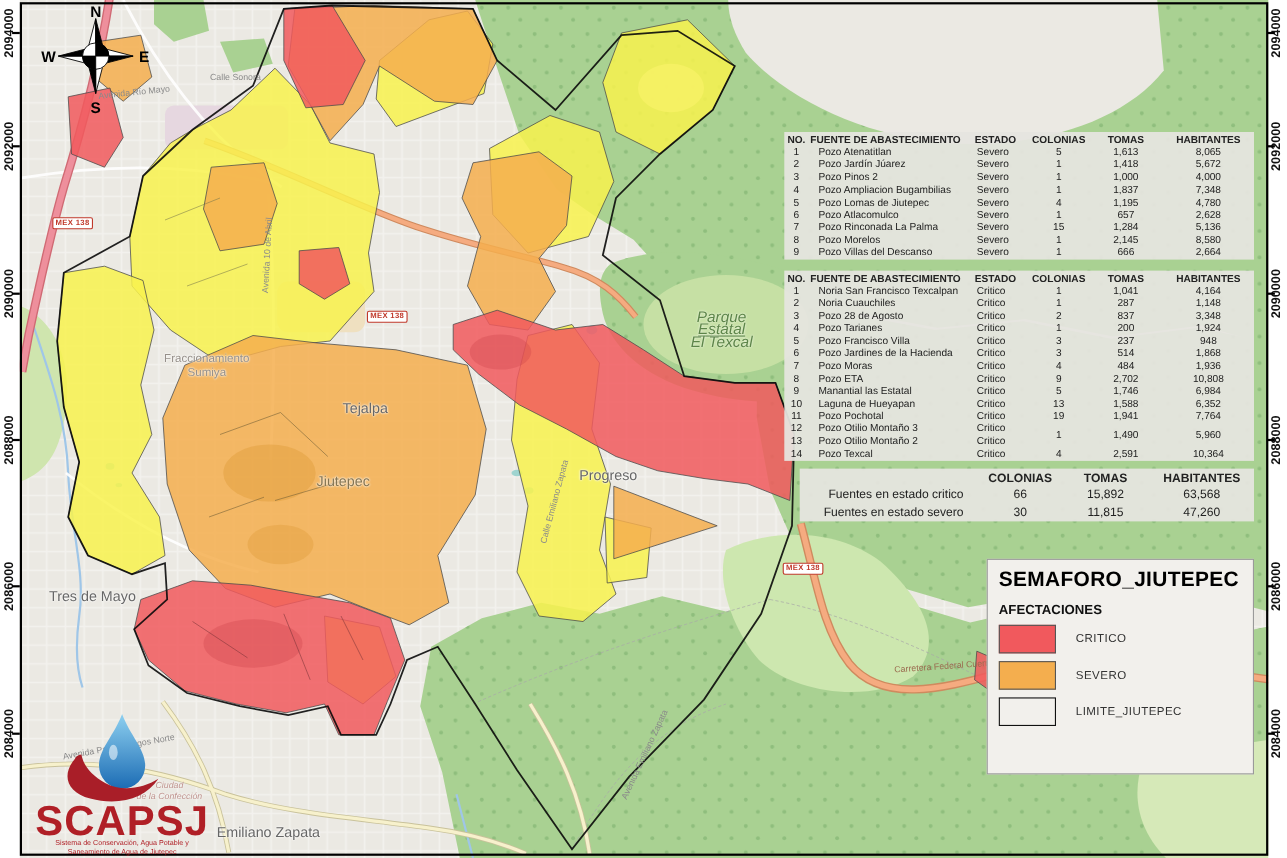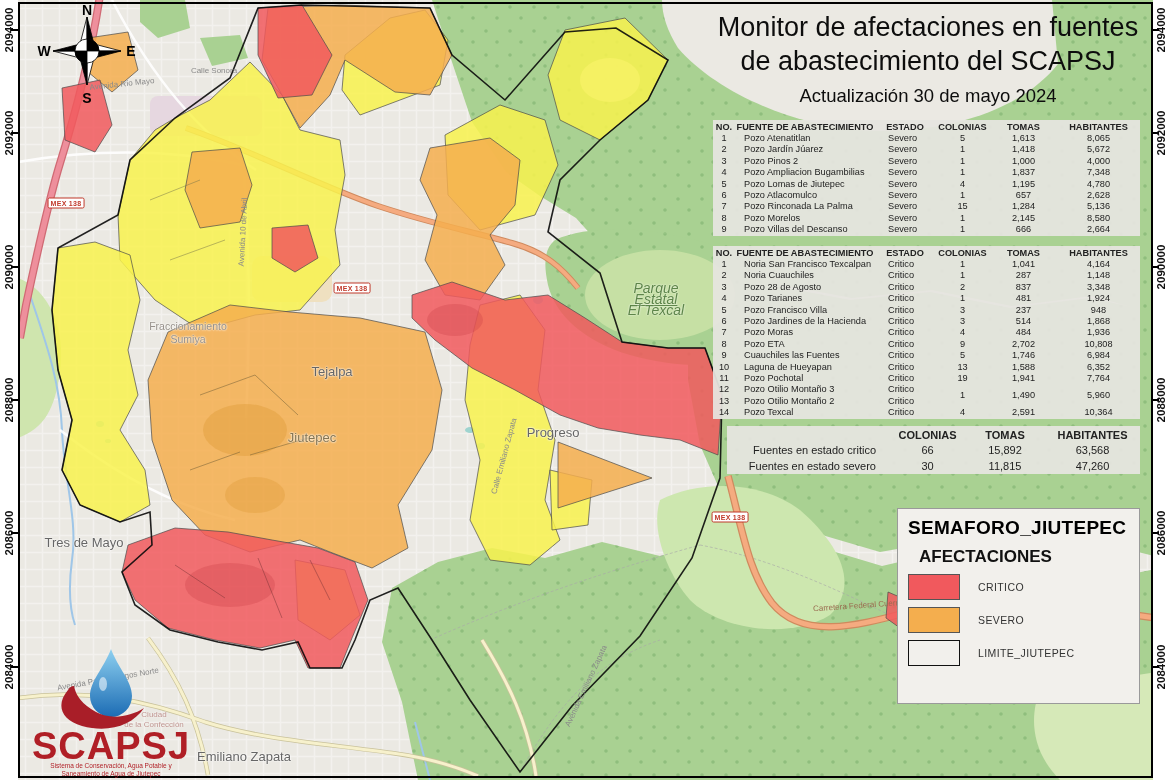"Monitor de afectaciones en fuentes" div { html: <div> <div>Monitor de afectaciones en fuentes</div> <div>de abastecimiento del SCAPSJ</div> <div>Actualización 30 de mayo 2024</div> </div> -> none }
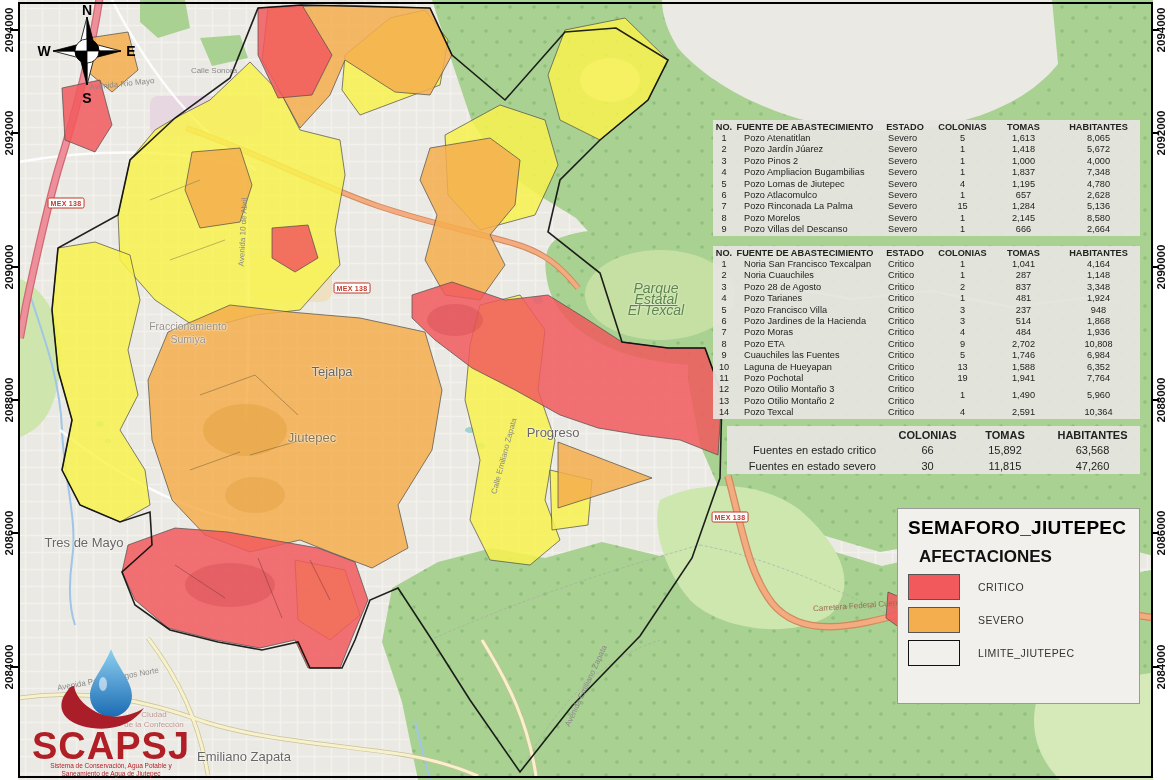"481" td.c4 { text: 481 -> 200 }
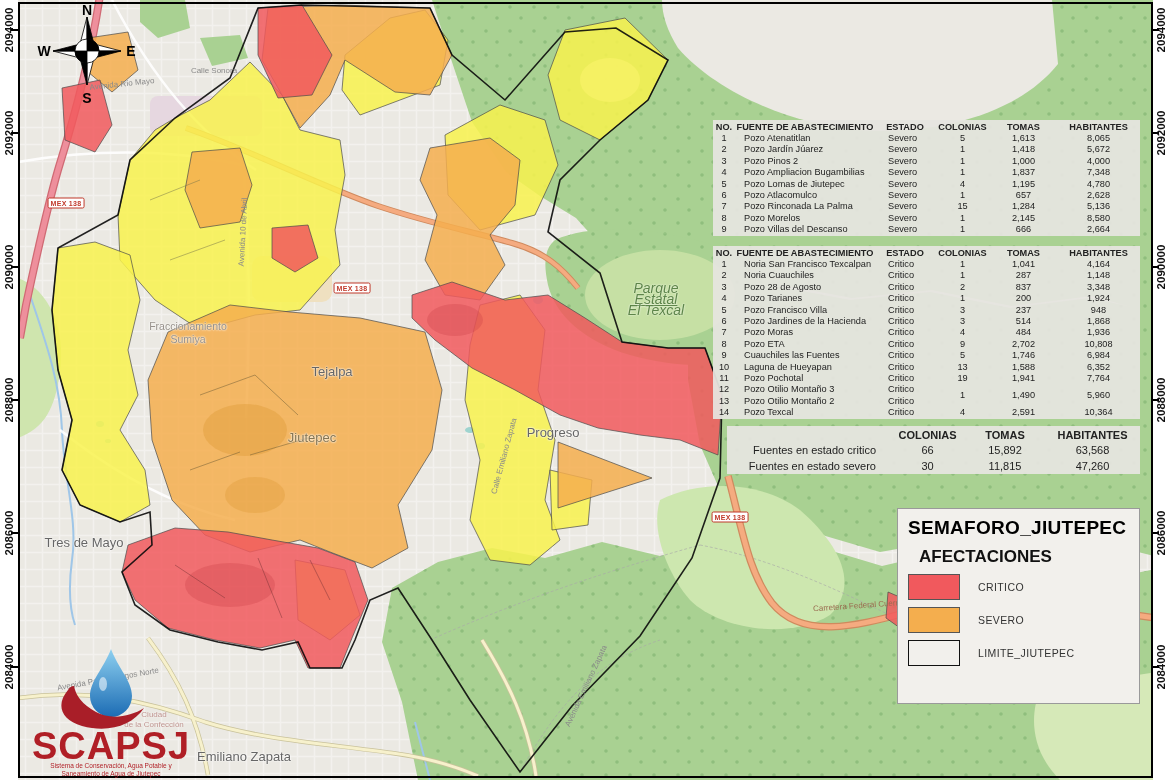"Cuauchiles las Fuentes" td.c1 { text: Cuauchiles las Fuentes -> Manantial las Estatal }
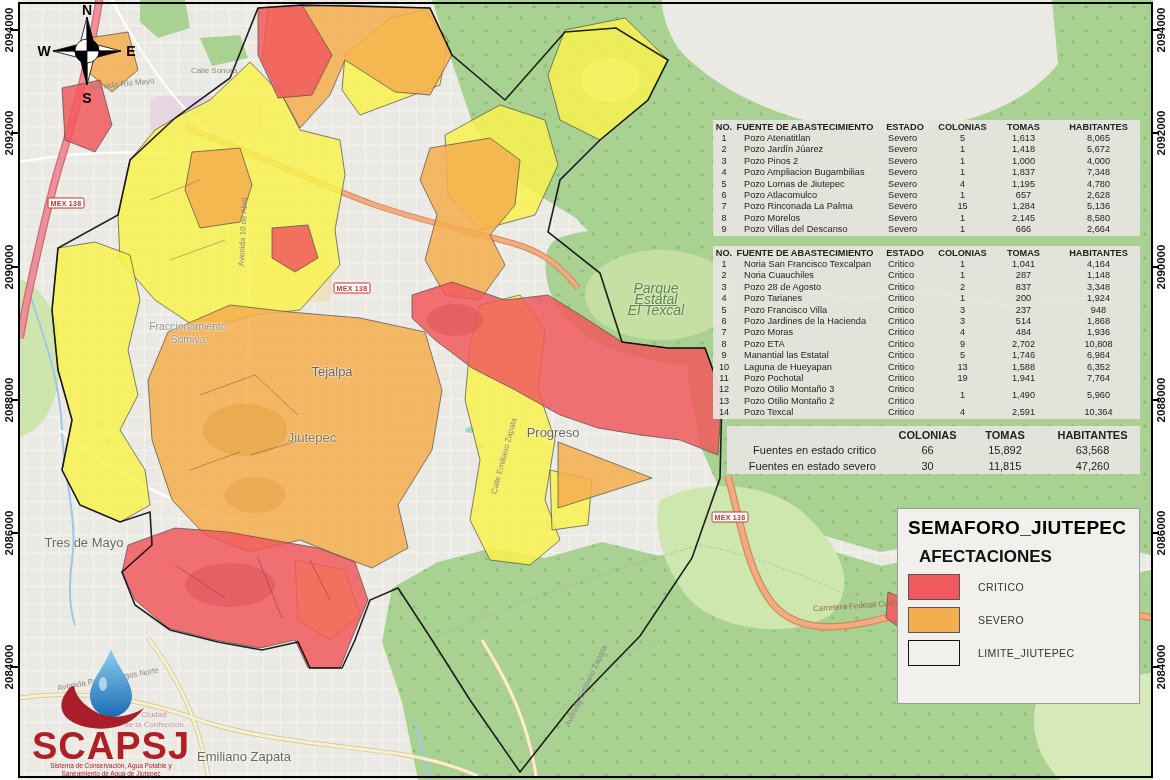"AFECTACIONES" .lg-sub { font-size: 17px -> 12px; margin: 8px 0 4px 21px -> 8px 0 4px 10px }
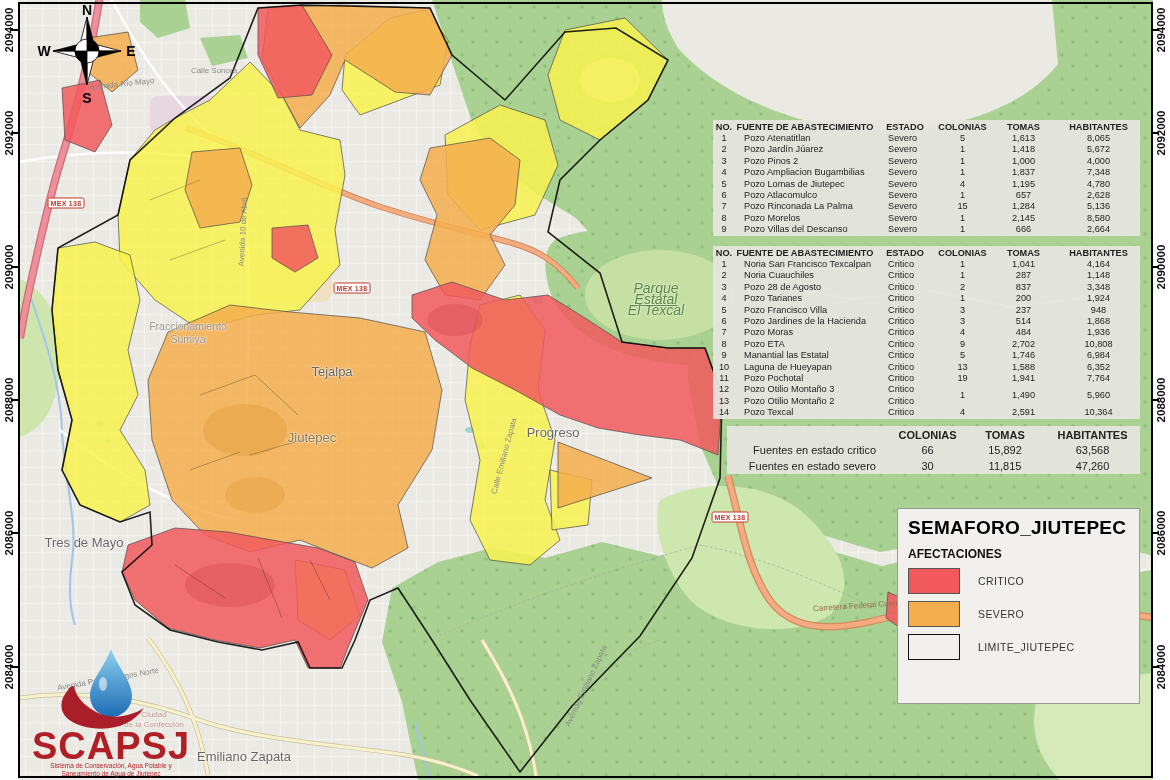"Ciudad" .pink { font-style: none -> italic }
